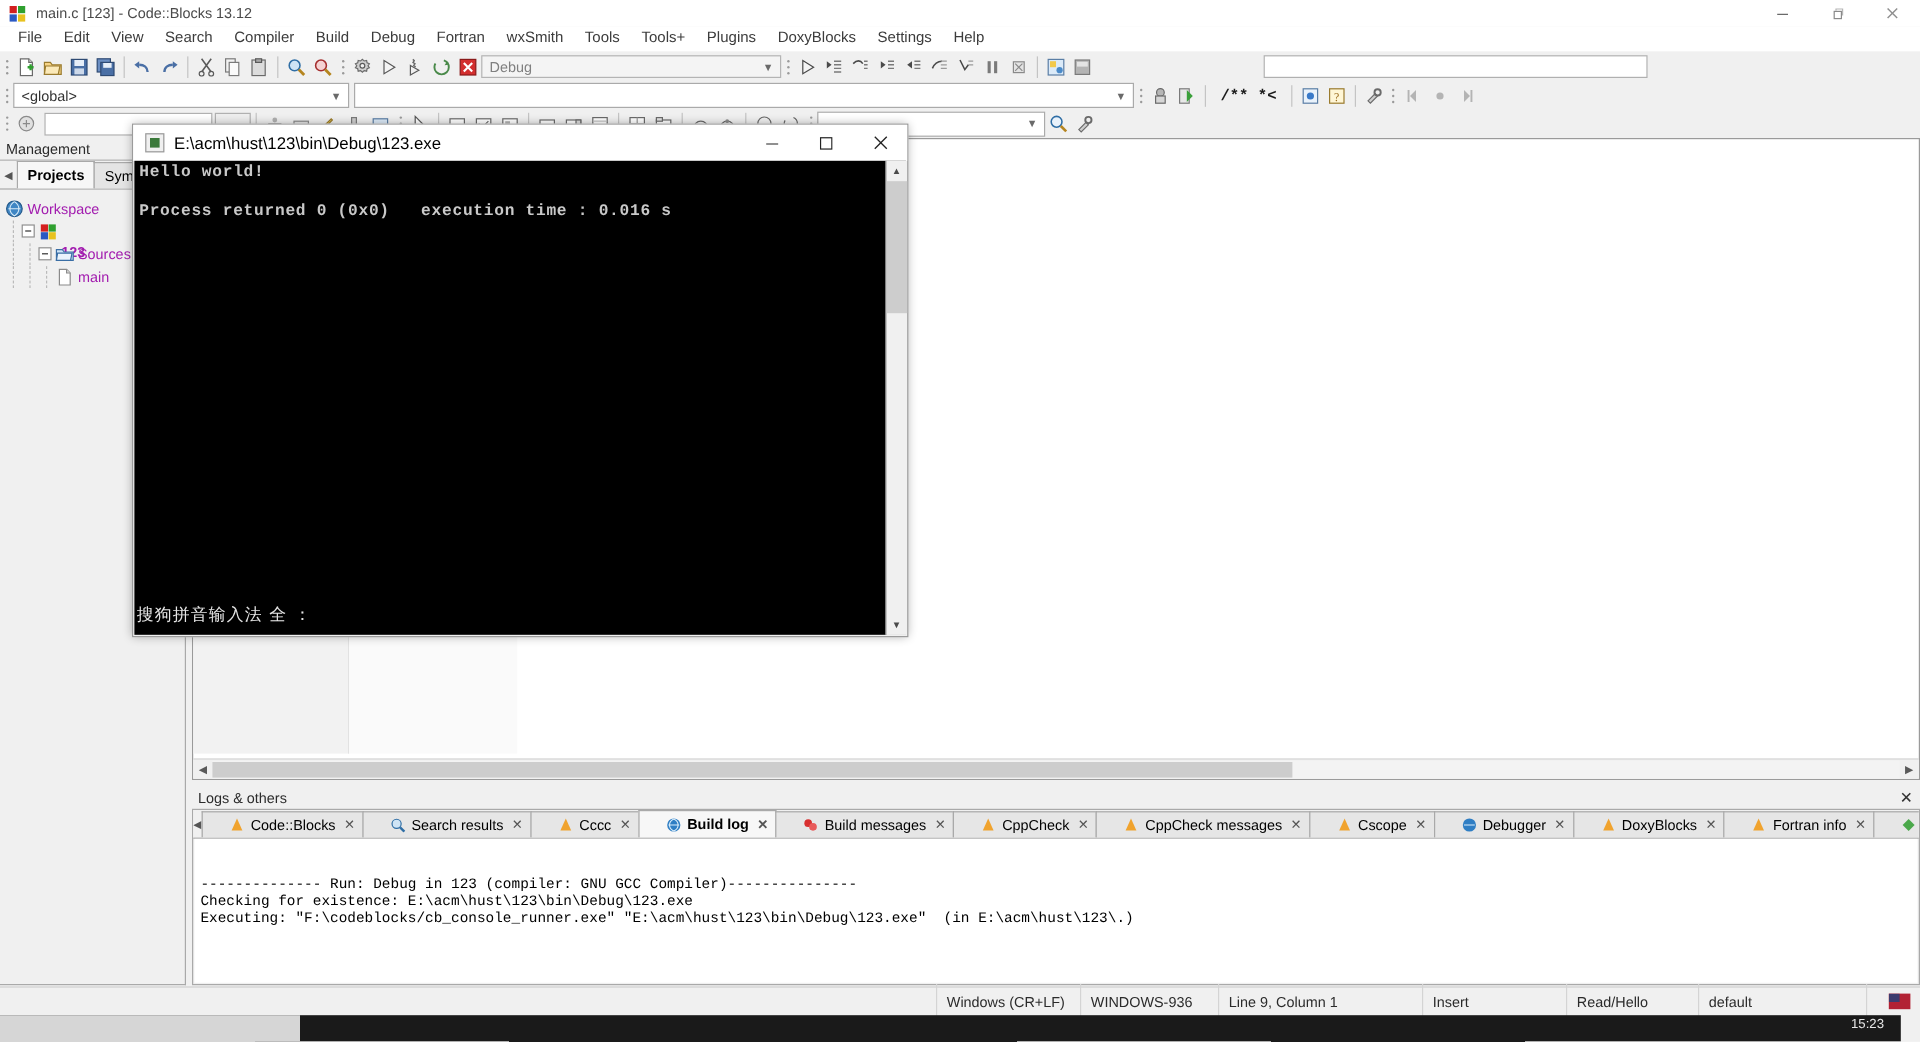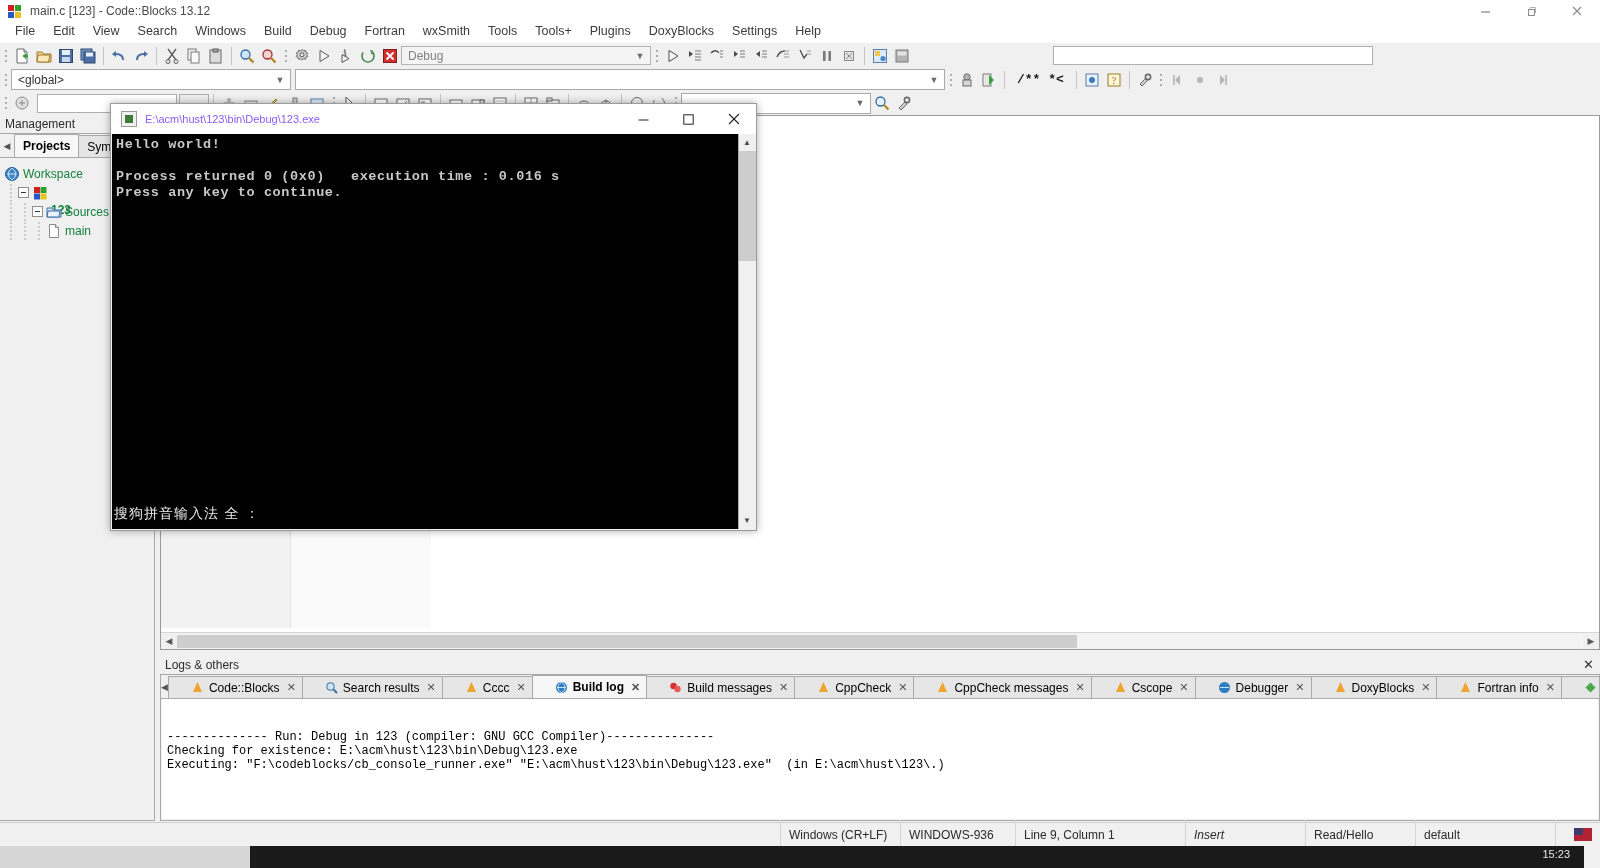"Windows" div.menu-item { text: Windows -> Compiler }
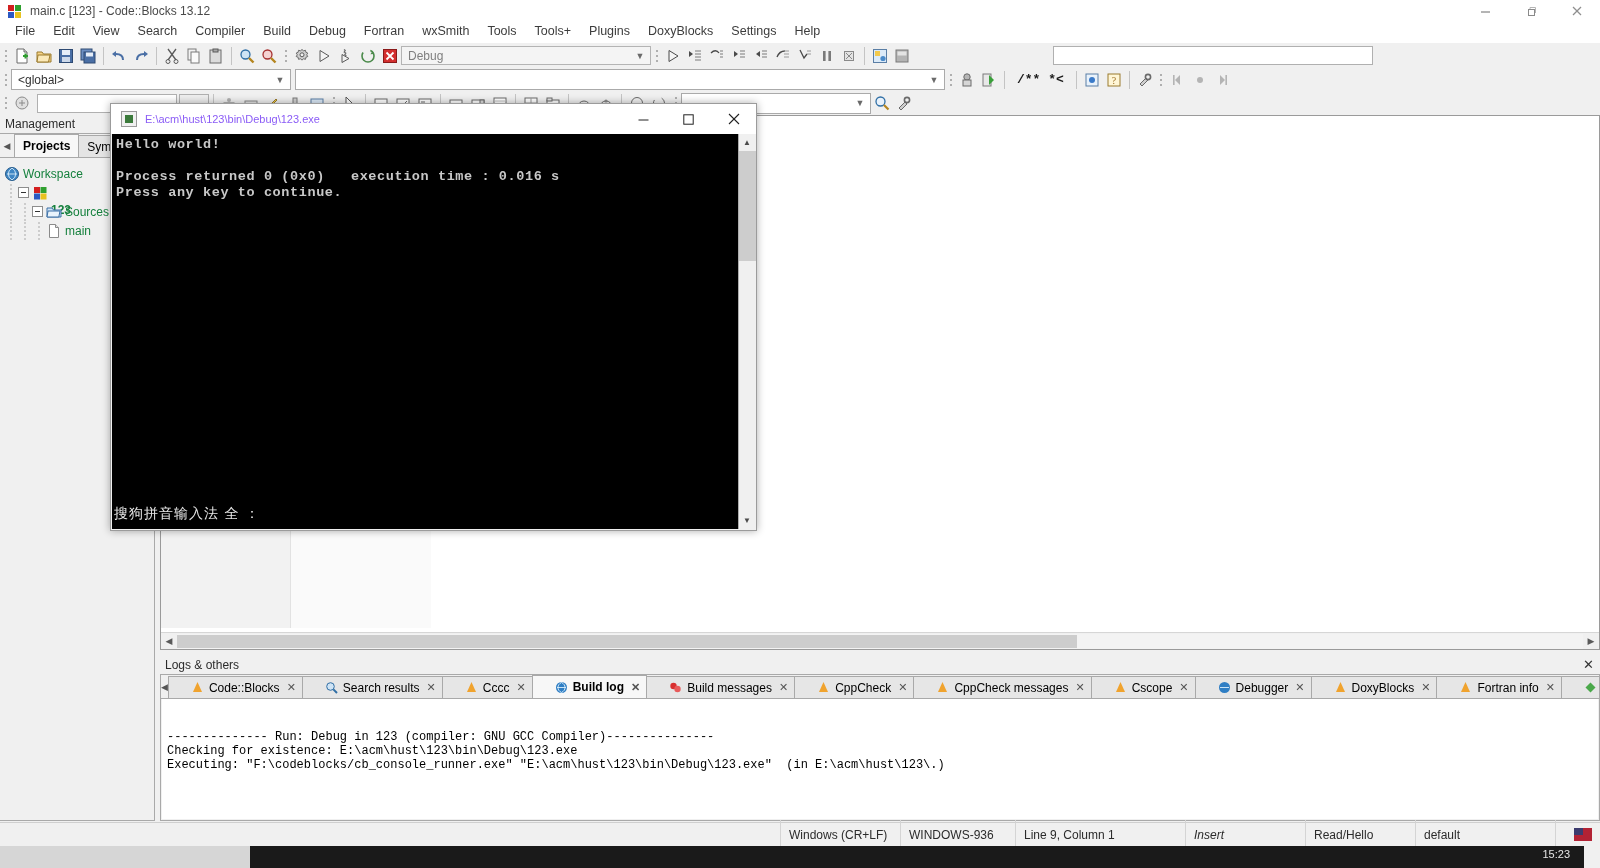"E:\acm\hust\123\bin\Debug\123.exe" .console-title .ctitle { color: #8b5cf6 -> #000000; font-size: 11px -> 14px }
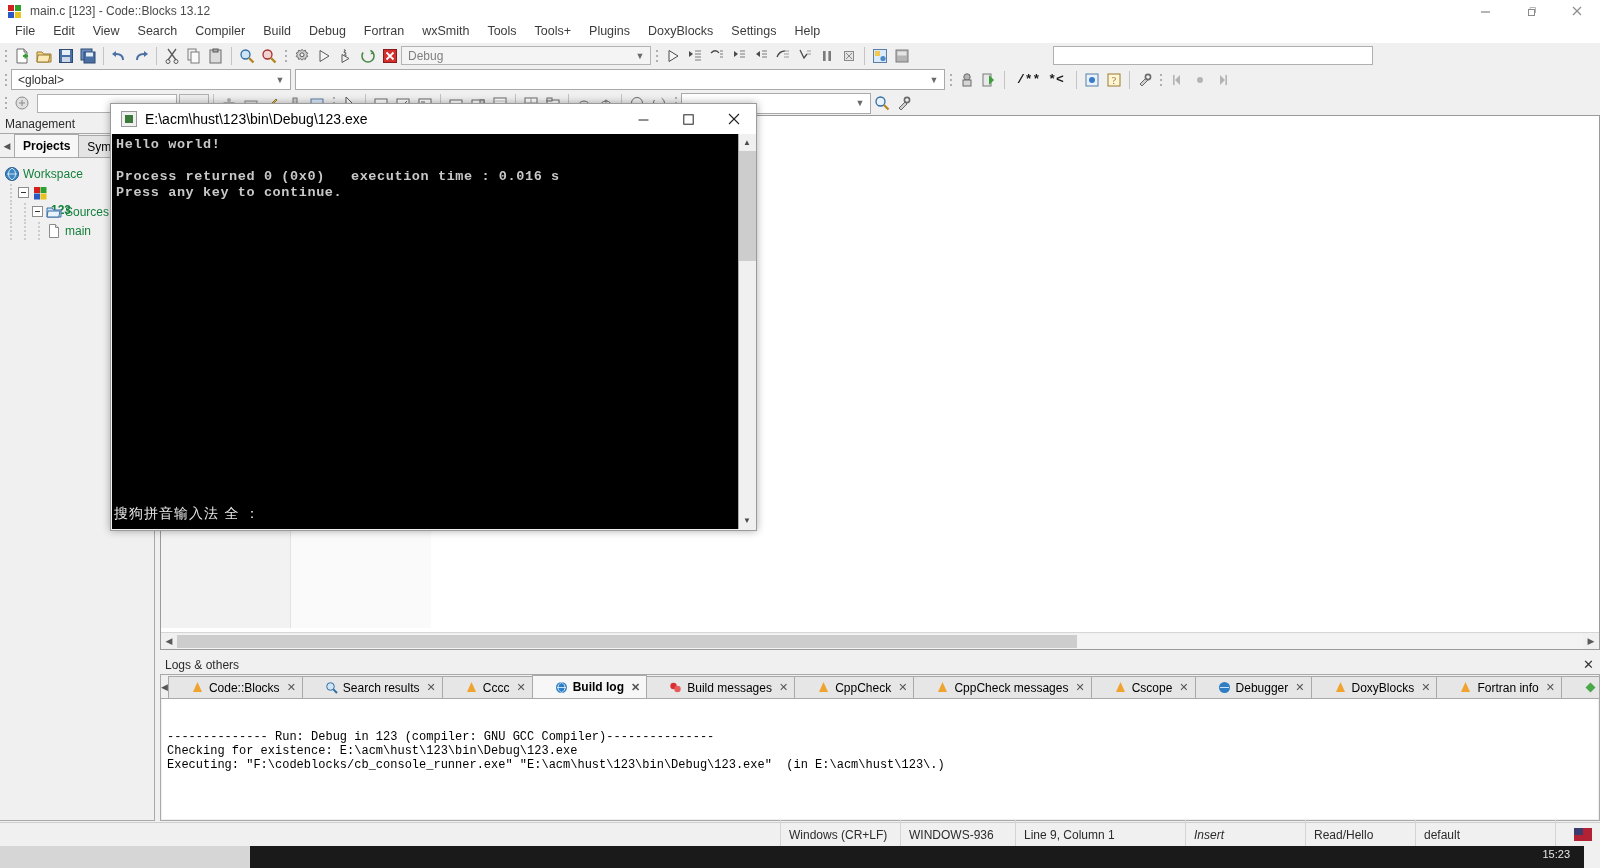"Workspace" .tlabel { color: #15803d -> #a21caf }
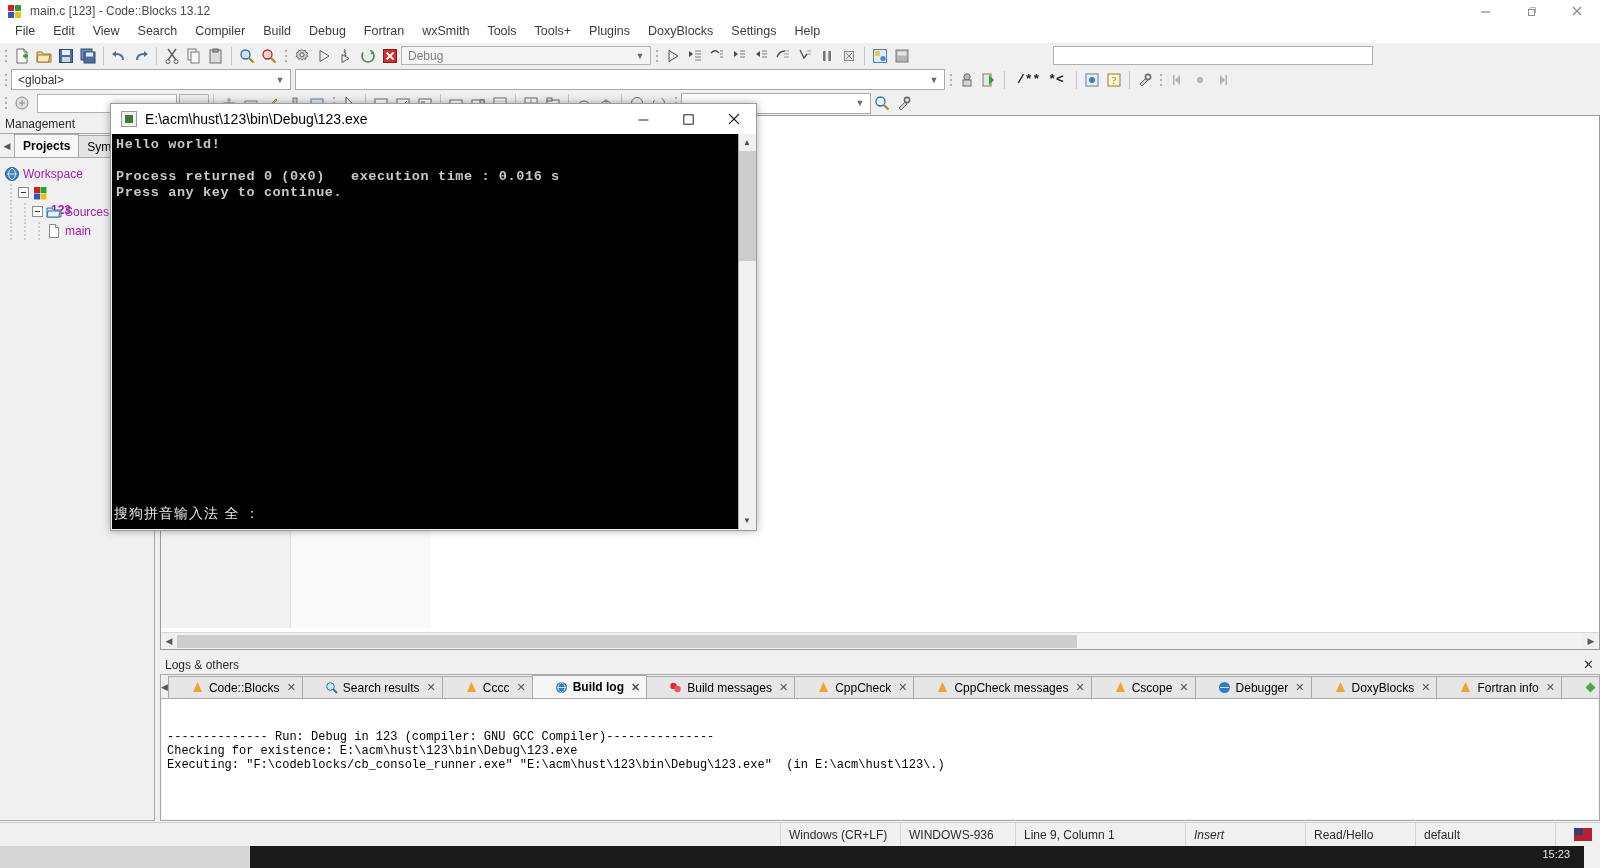"Press any key to continue." div.cline { html: <div>Press any key to continue.</div> -> none }
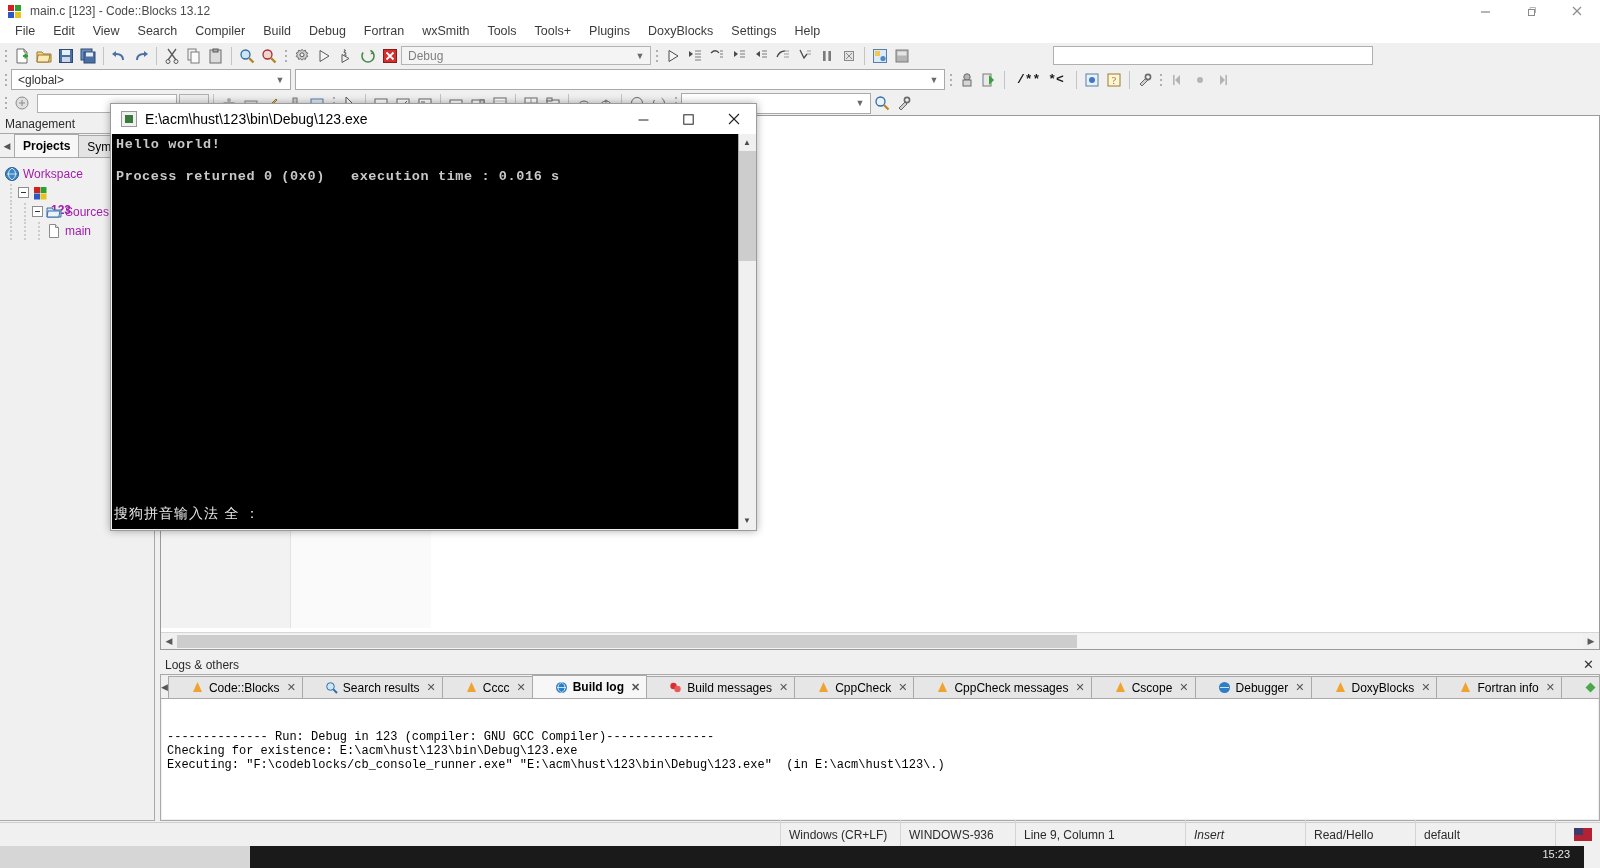"Insert" div.sb-cell { font-style: italic -> none }
